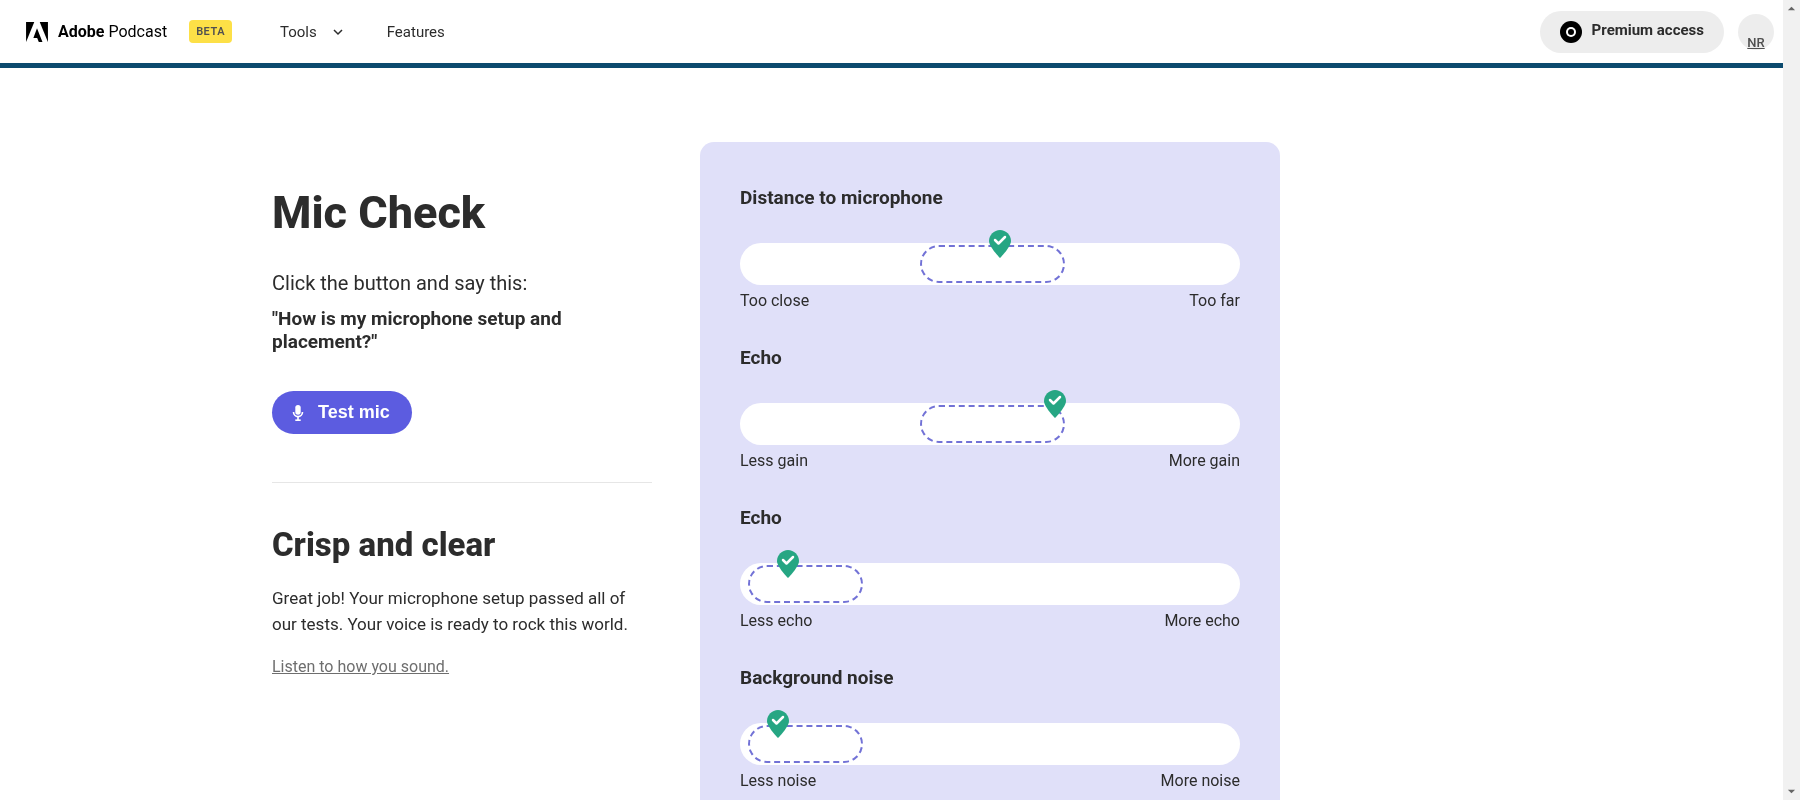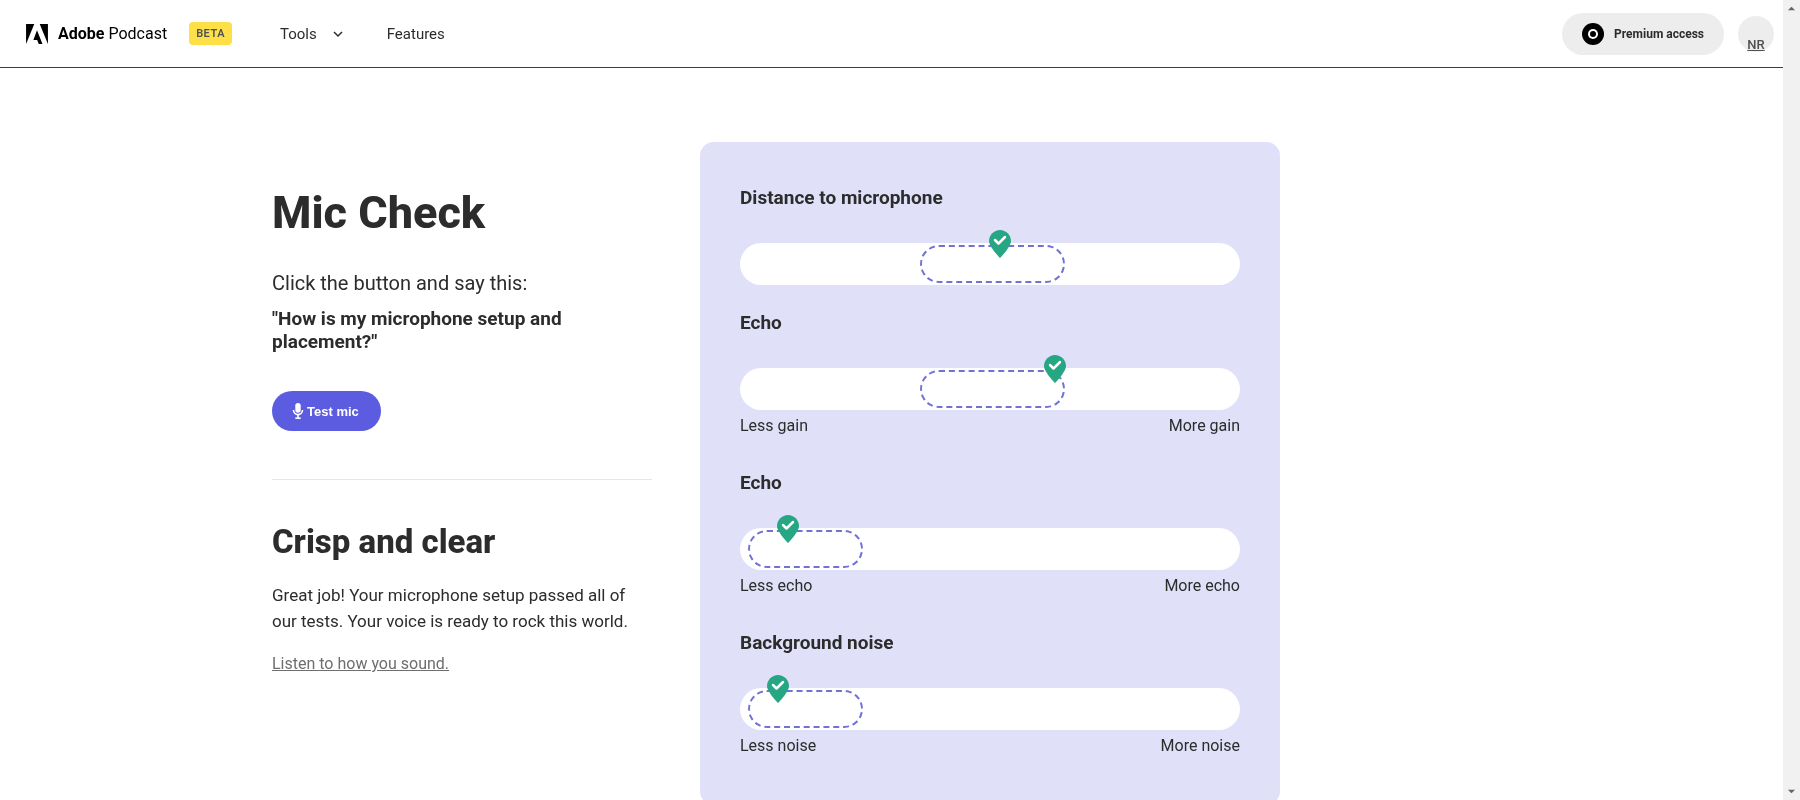"Adobe Podcast" .header { border-bottom: 1px solid #0c4a6e -> 5px solid #0c4a6e }
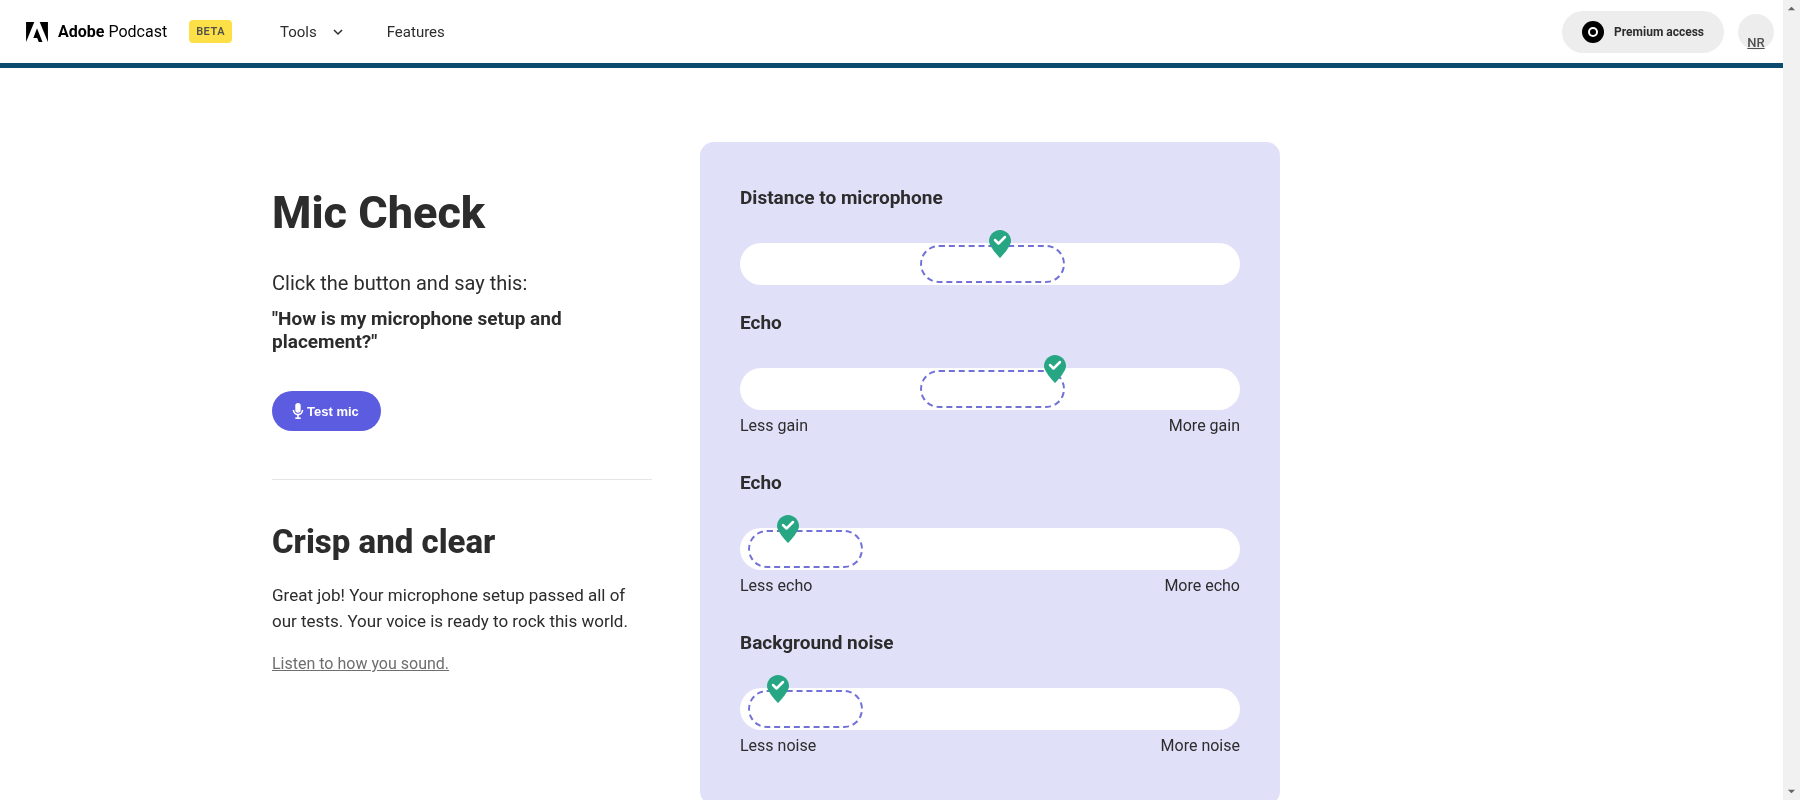"Premium access" .premium-btn { align-items: center -> flex-start; font-size: 12px -> 15px }
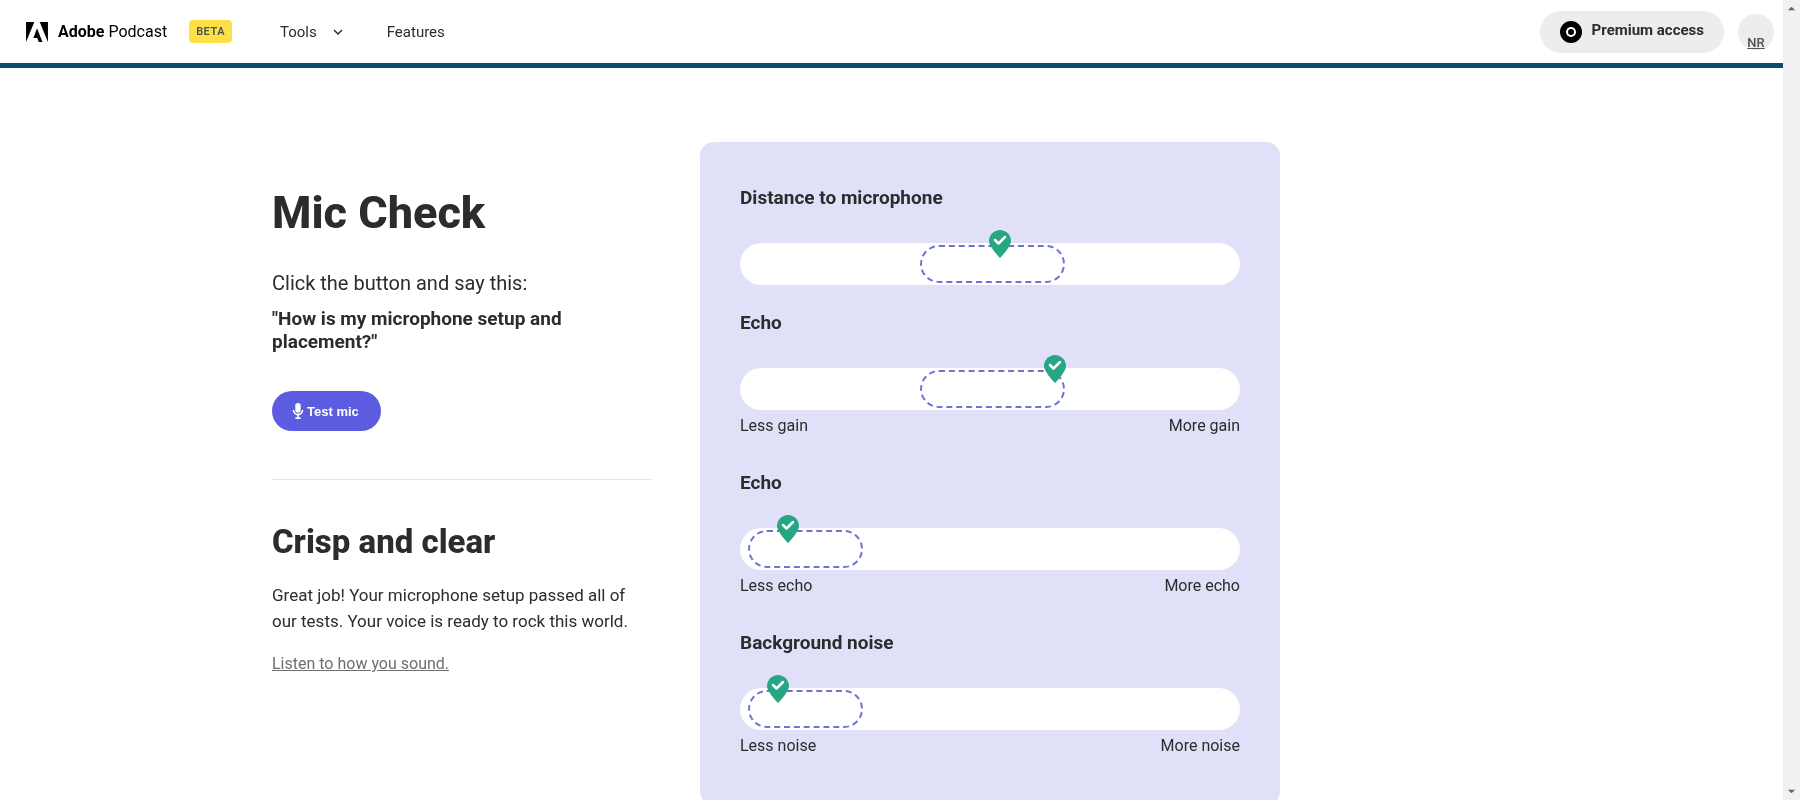"Too close" div.track-labels { html: none -> <div> <span>Too close</span> <span>Too far</span> </div> }
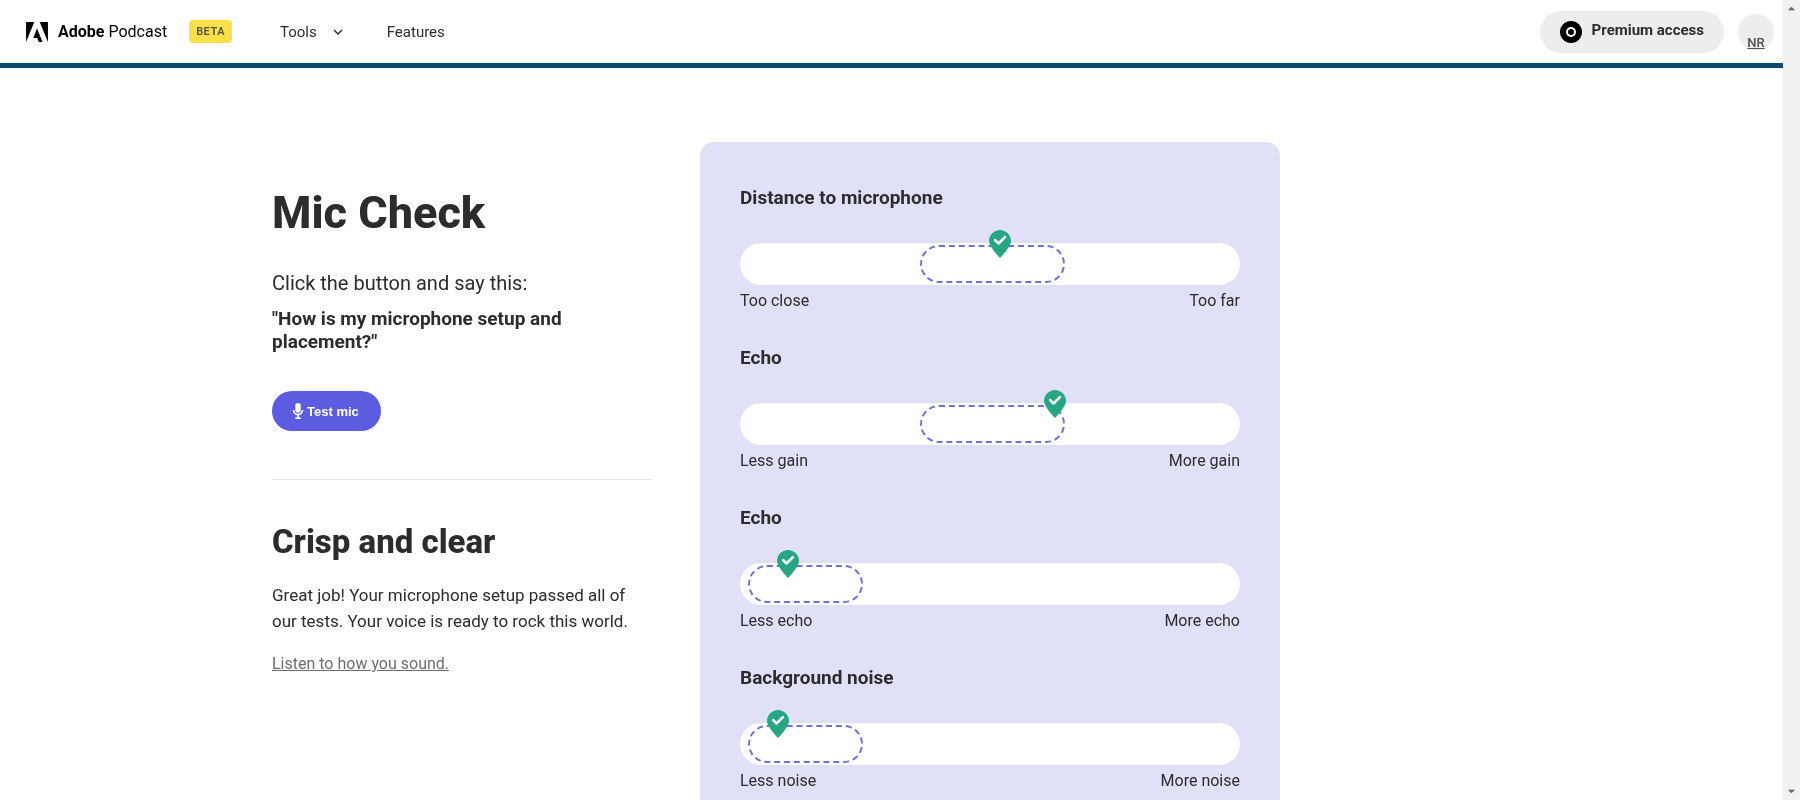"Test mic" .test-mic-btn { font-size: 13px -> 18px; gap: 1px -> 12px }
